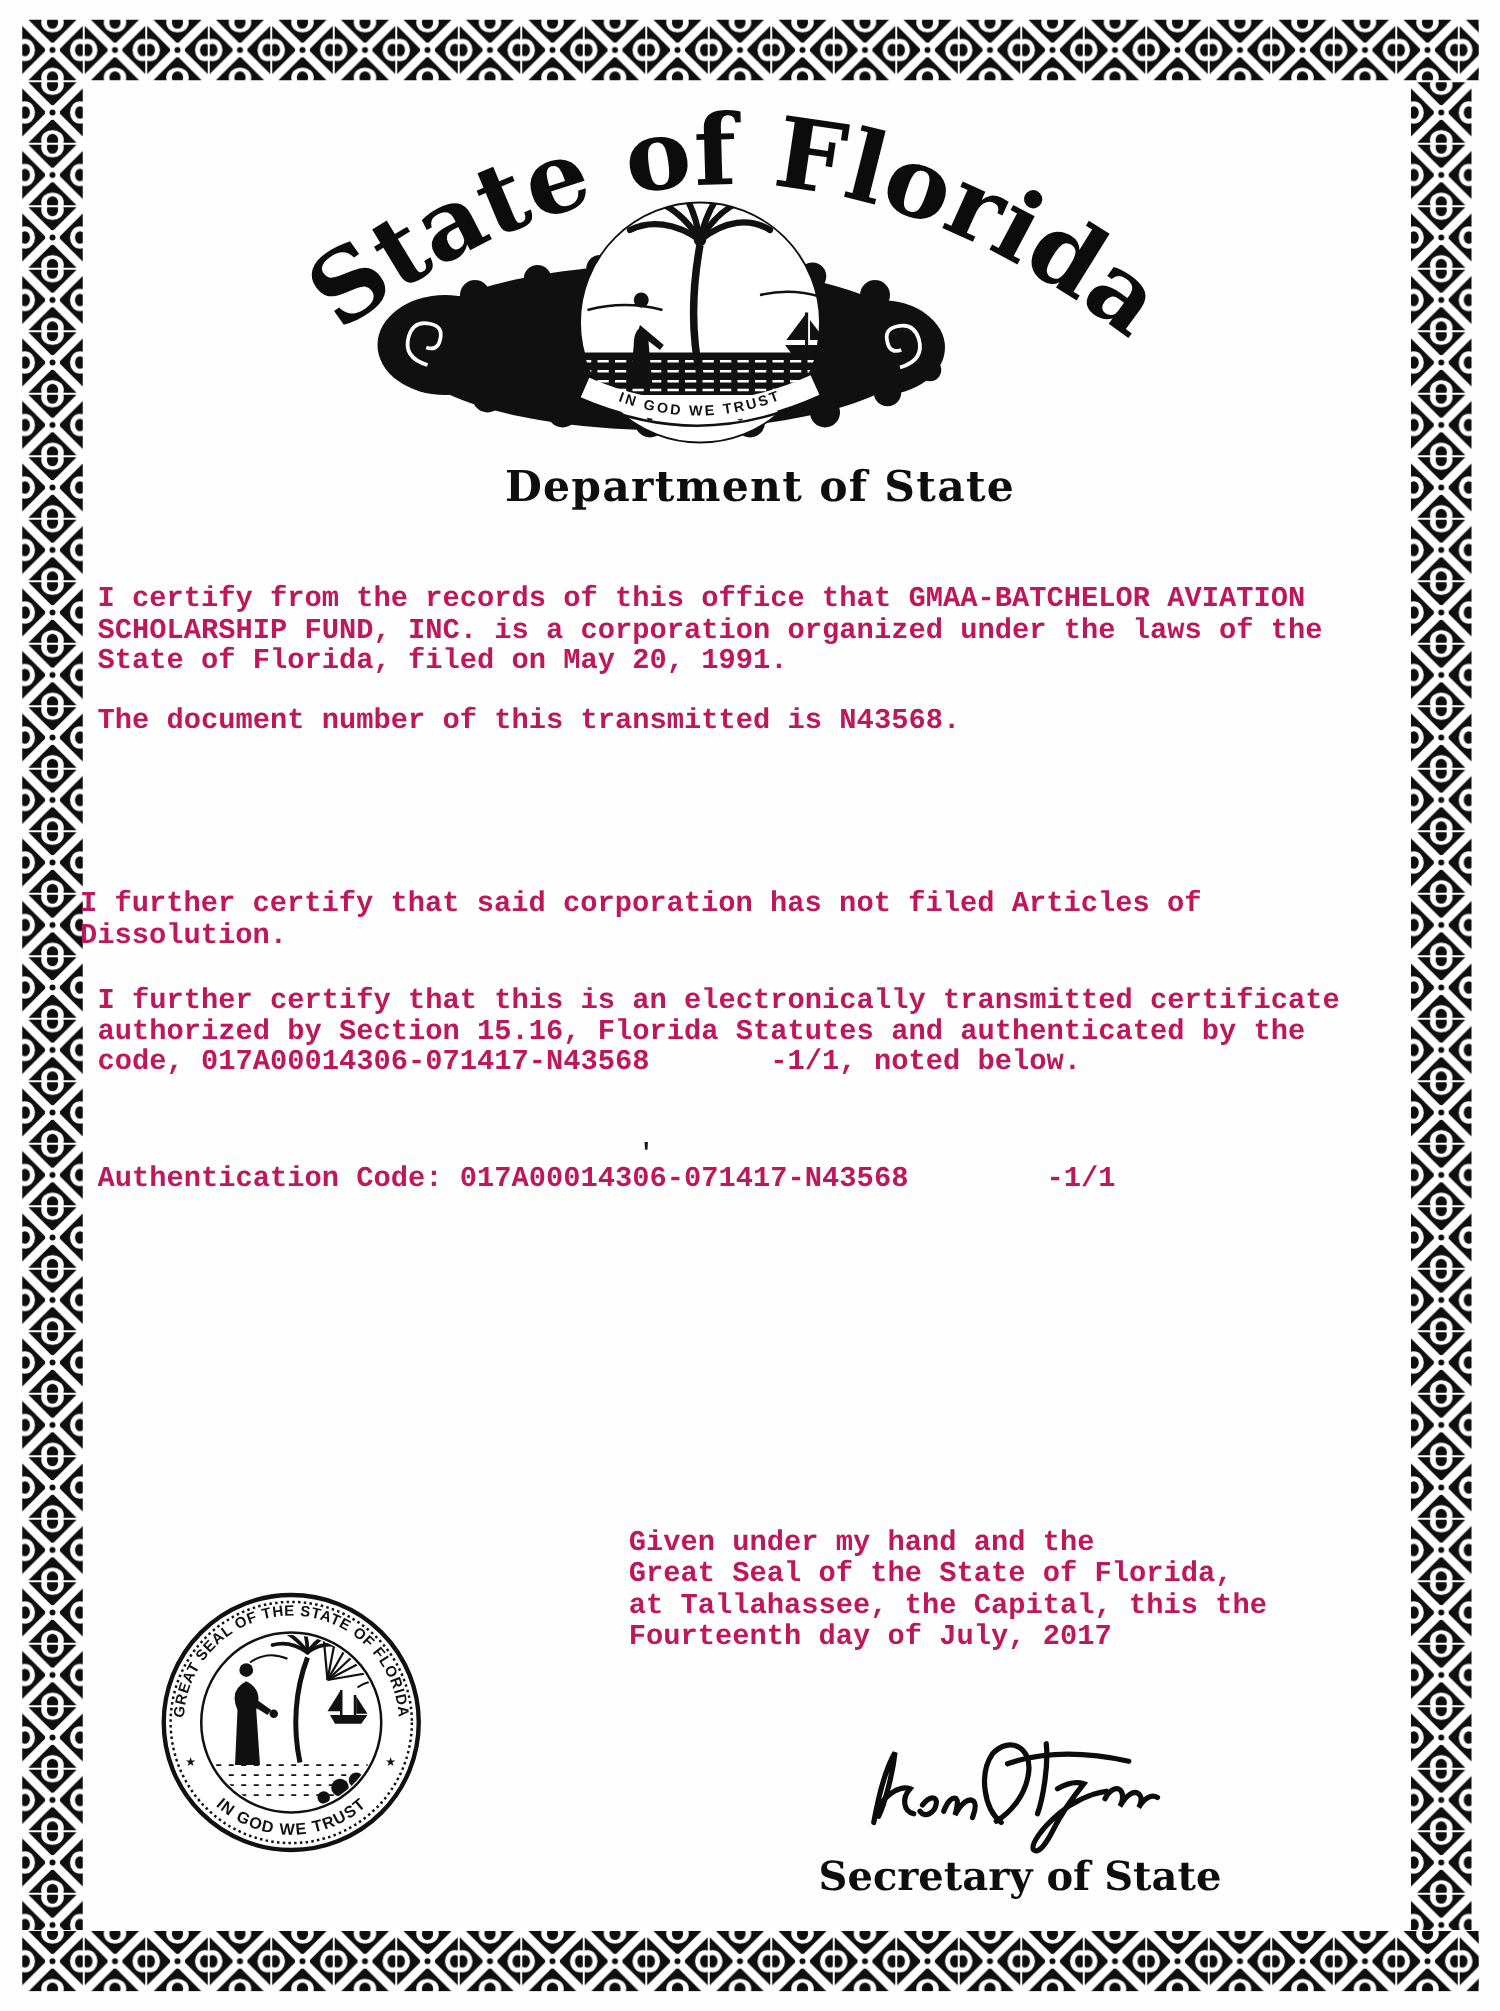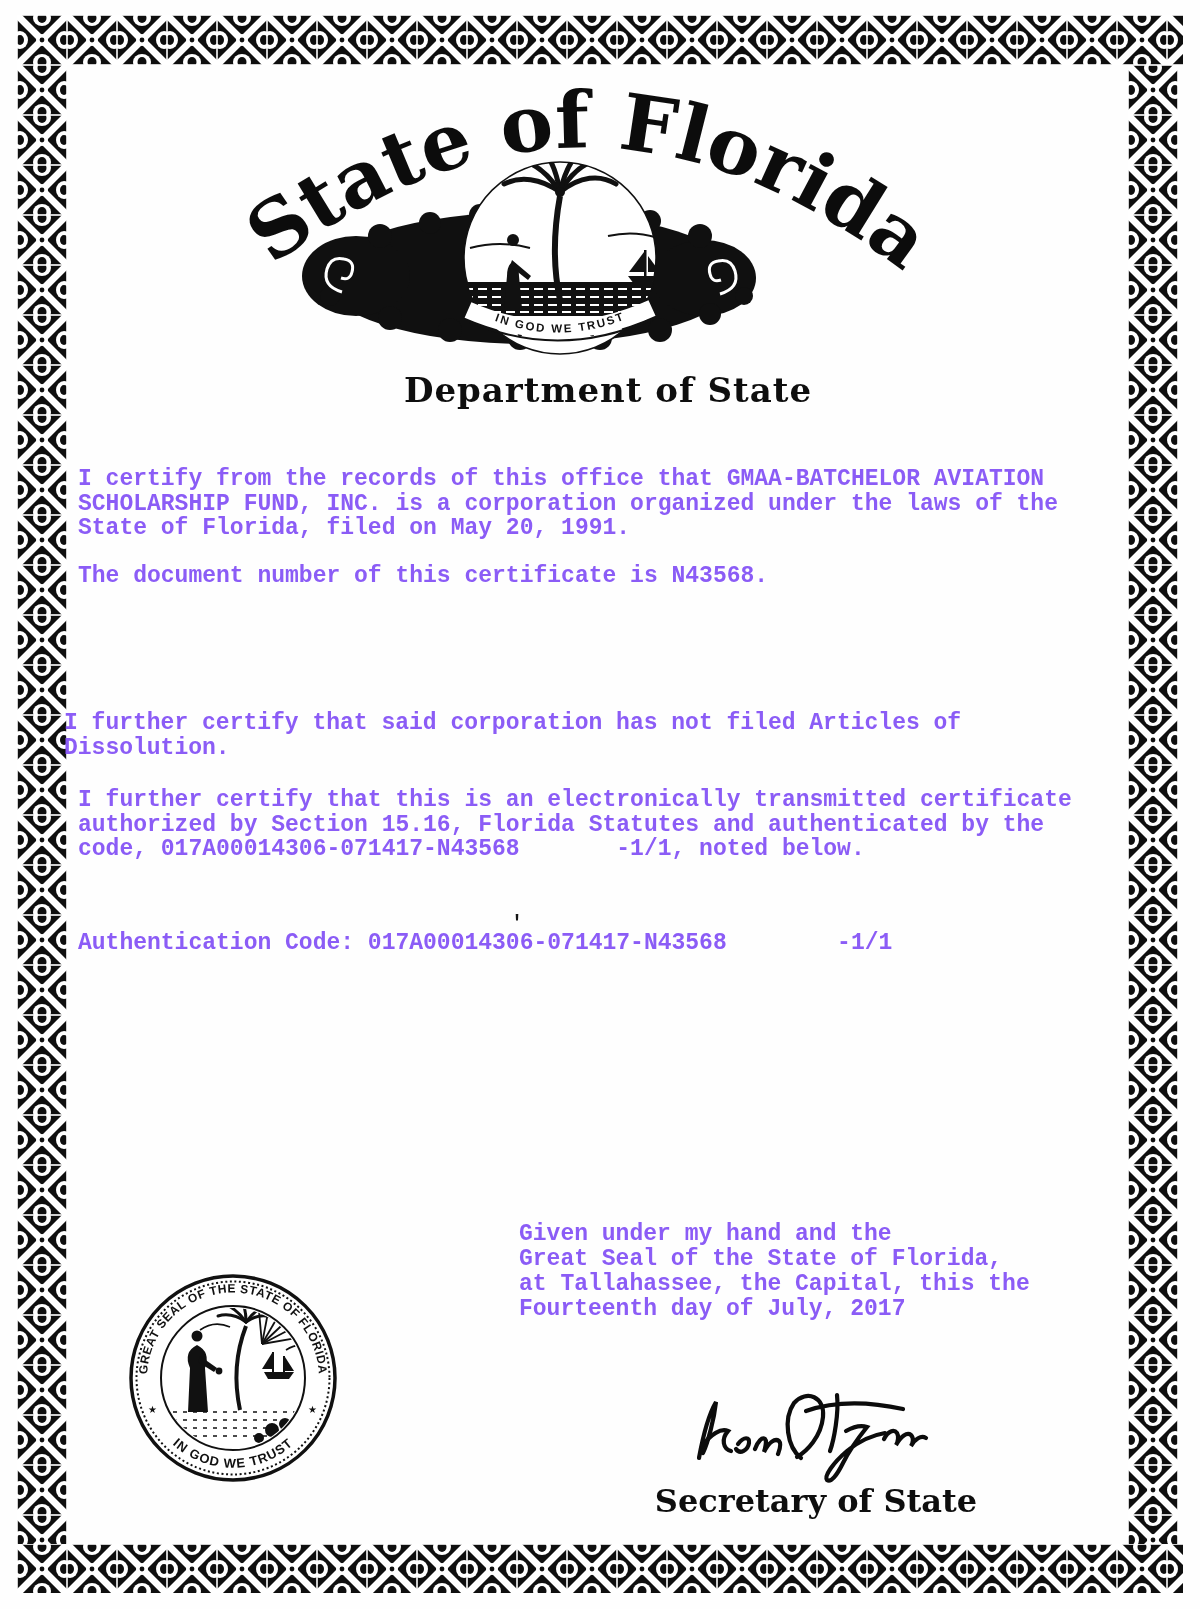"I certify from the records" .mono { color: #8b5cf6 -> #be185d }
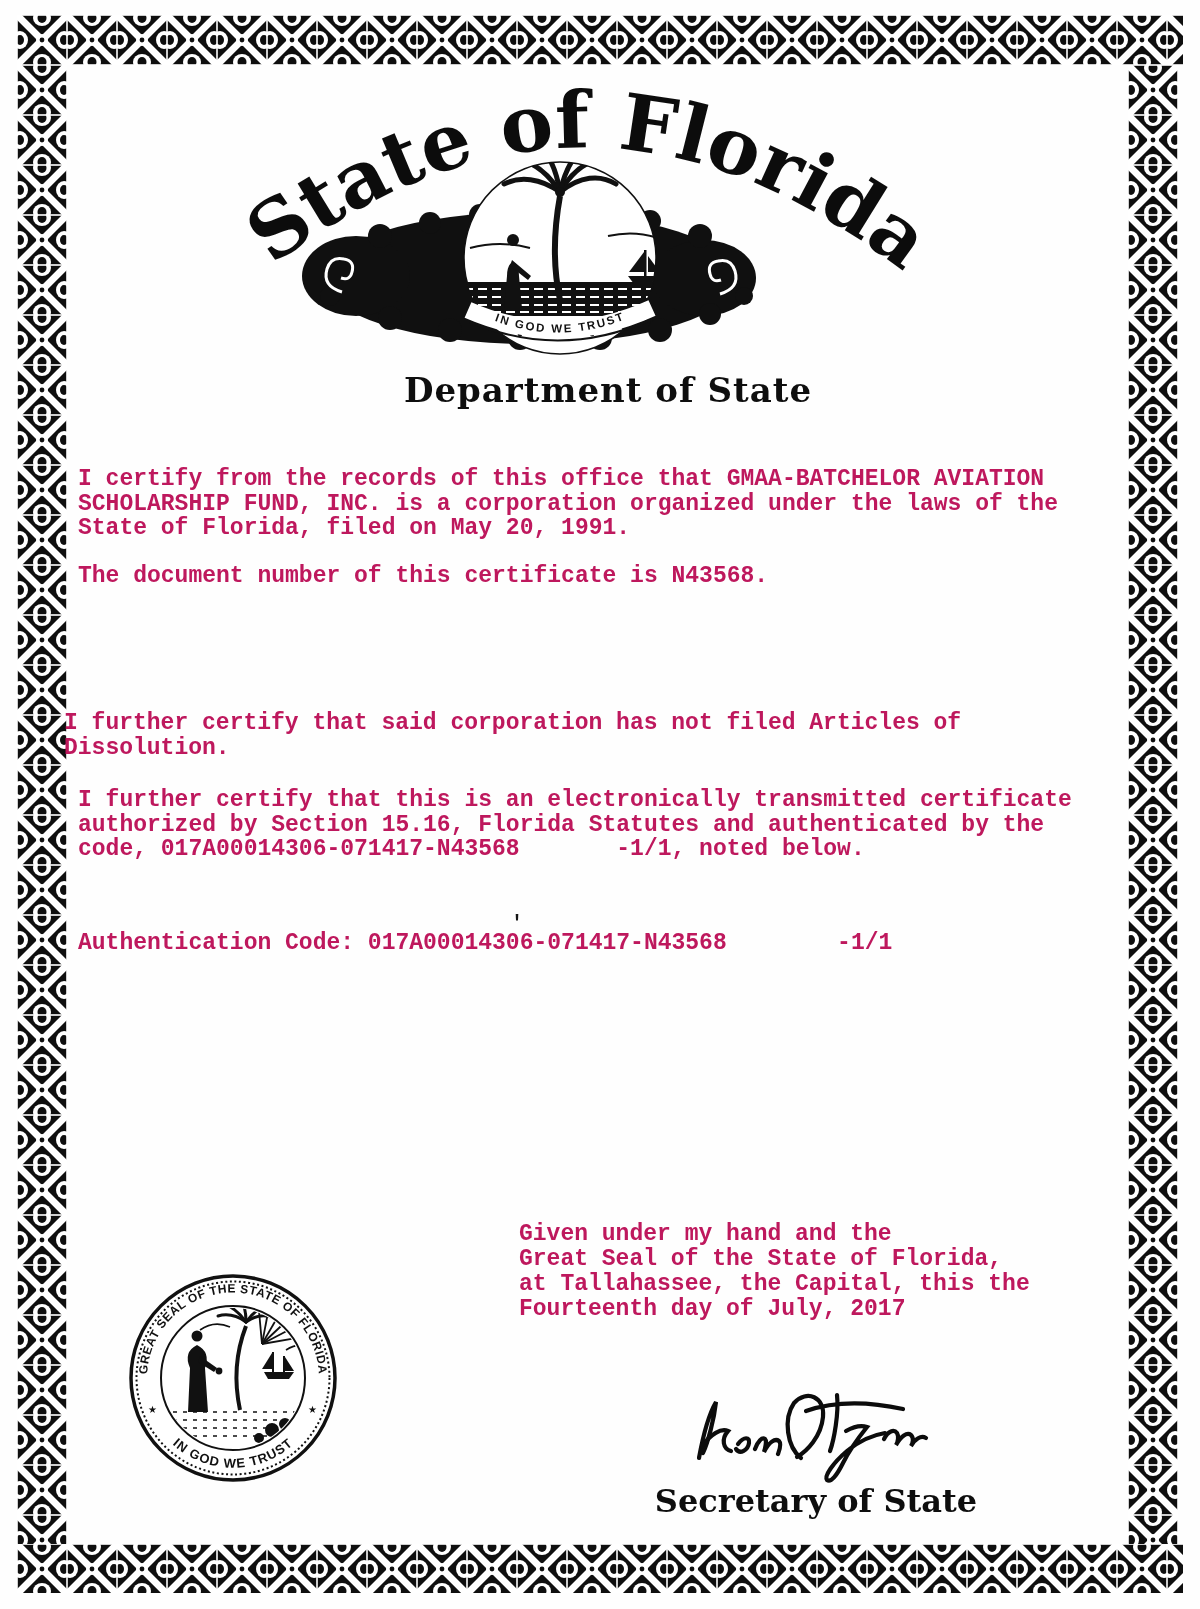"The document number of this" div.mono { text: certificate -> transmitted }
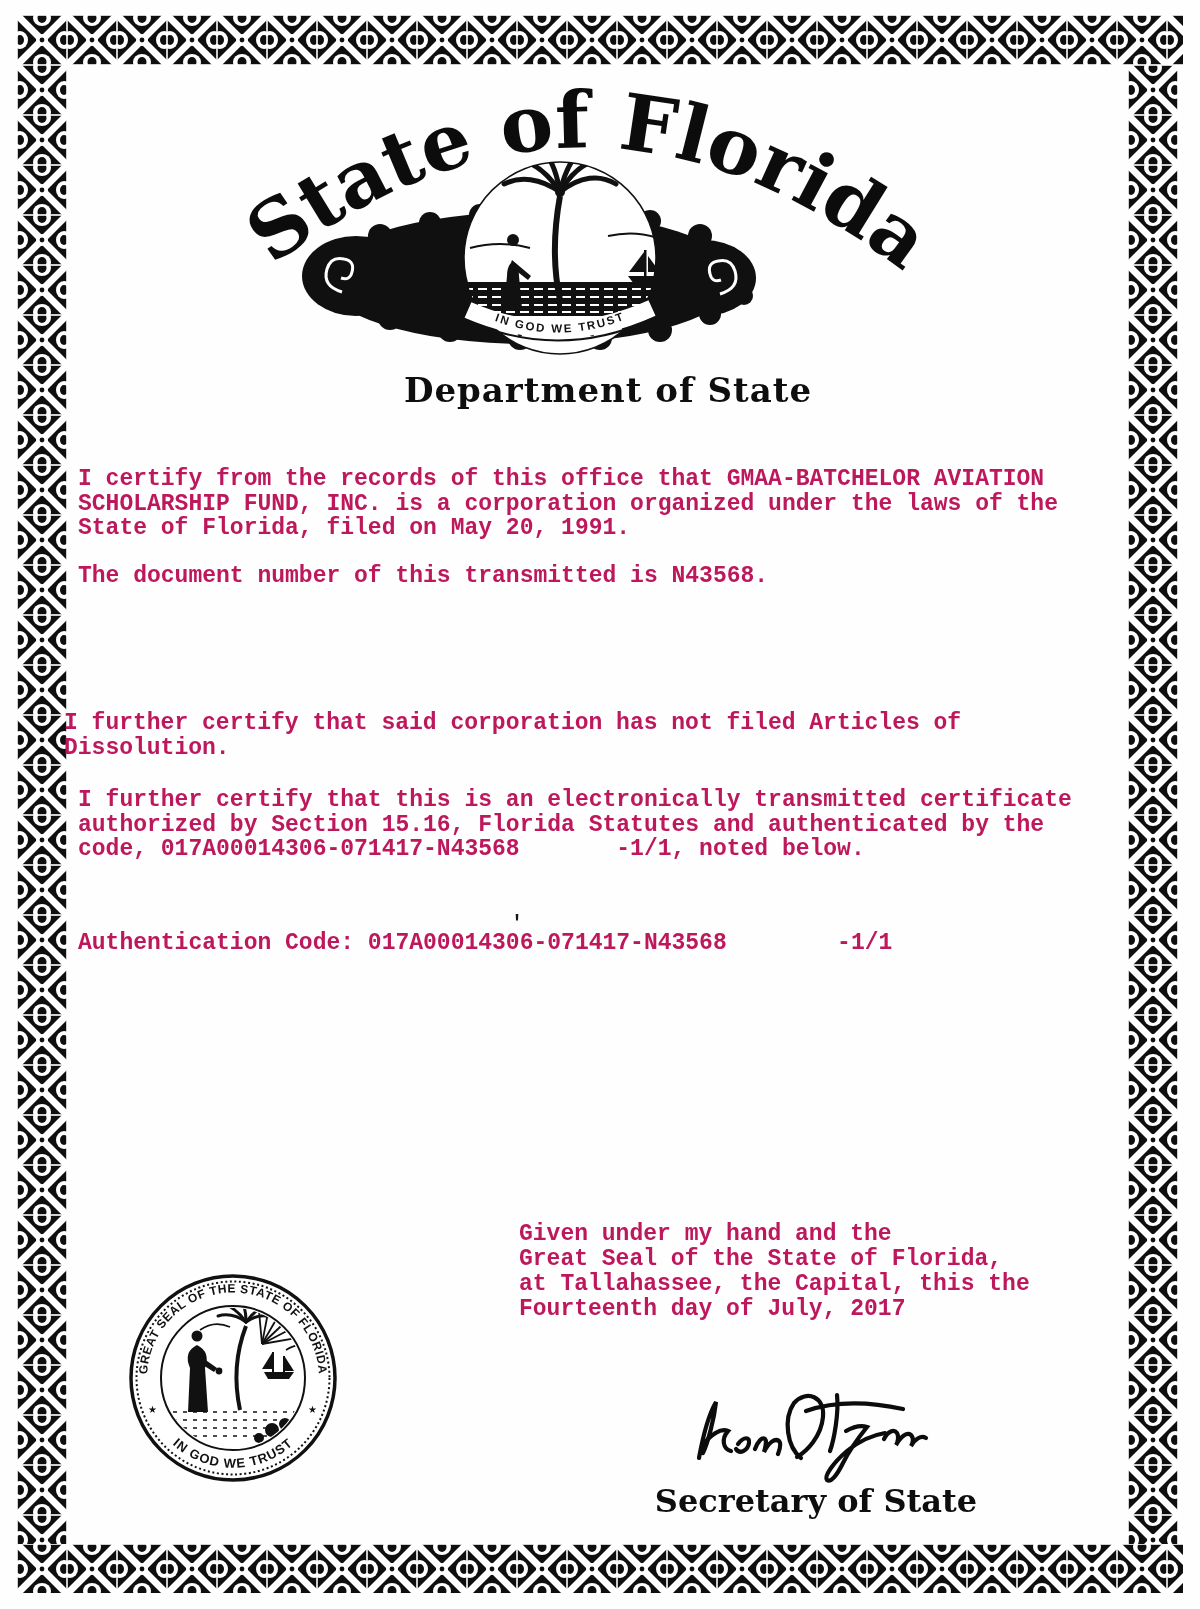"Given under my hand and" .closing { margin-left: 16px -> none }
